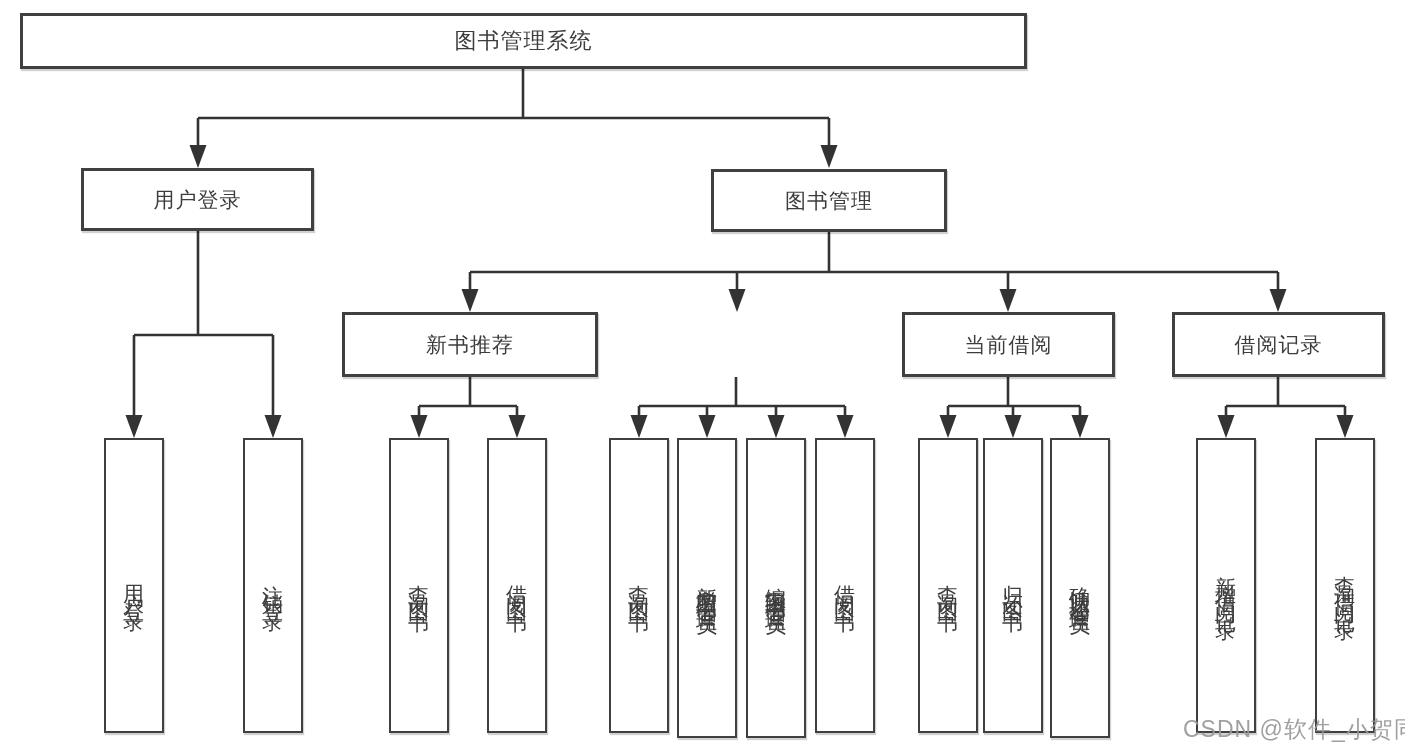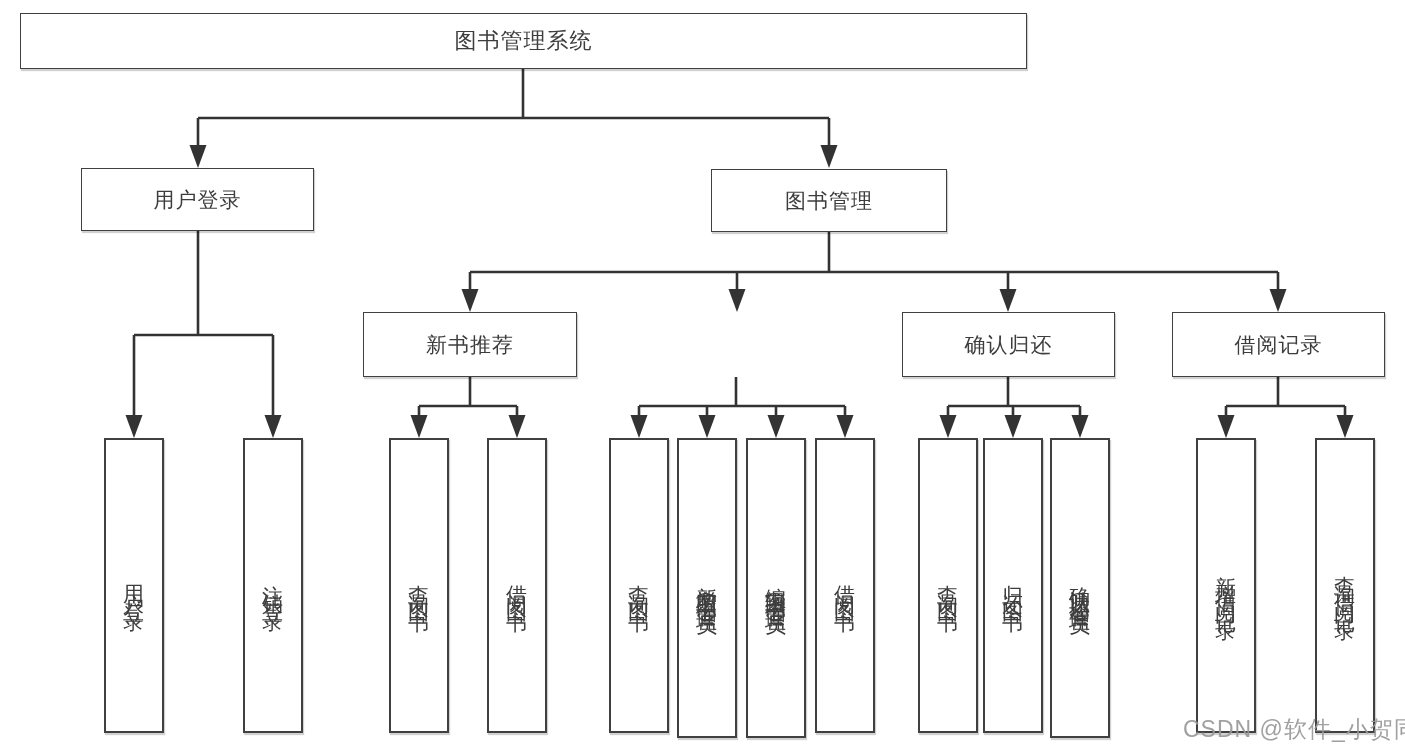"图书管理系统" .box { border: 1px solid #404040 -> 3px solid #404040 }
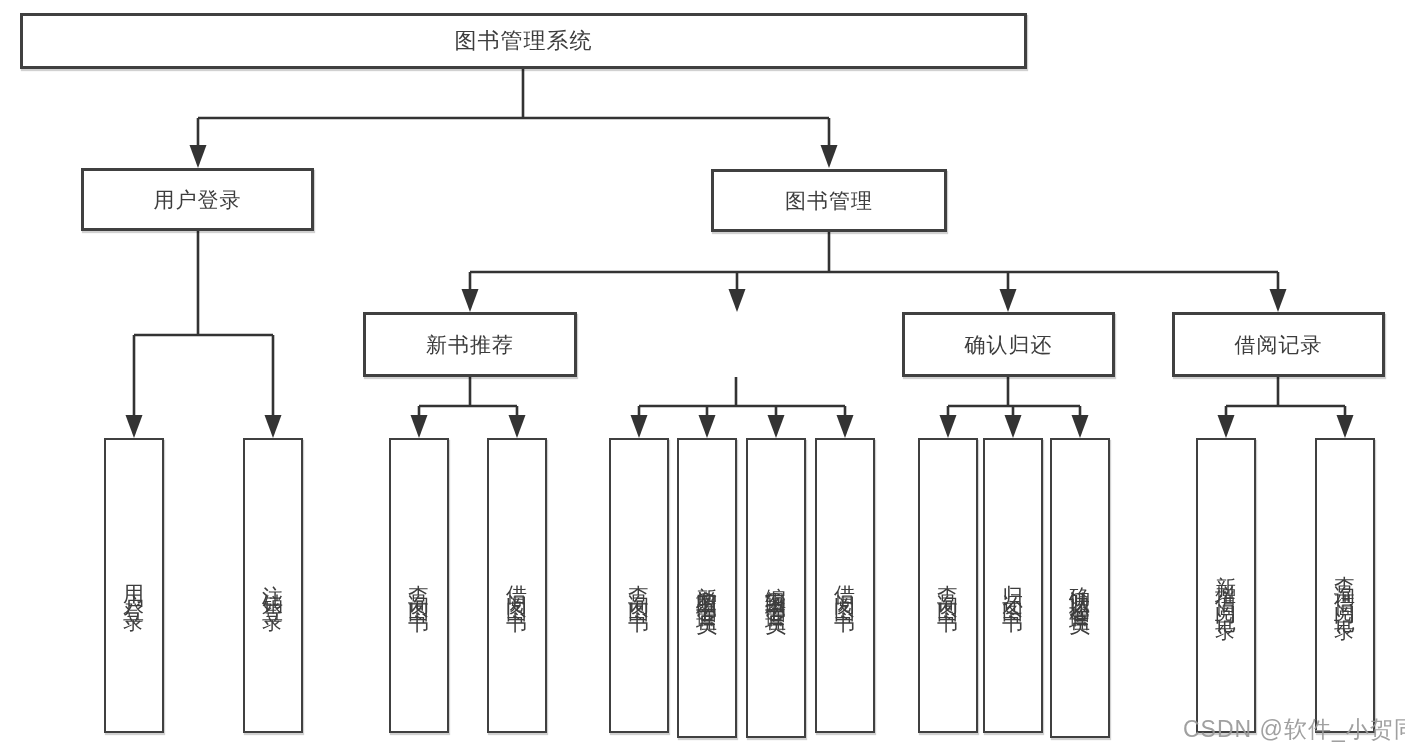"新书推荐" div.box { left: 363px -> 342px; width: 214px -> 256px }
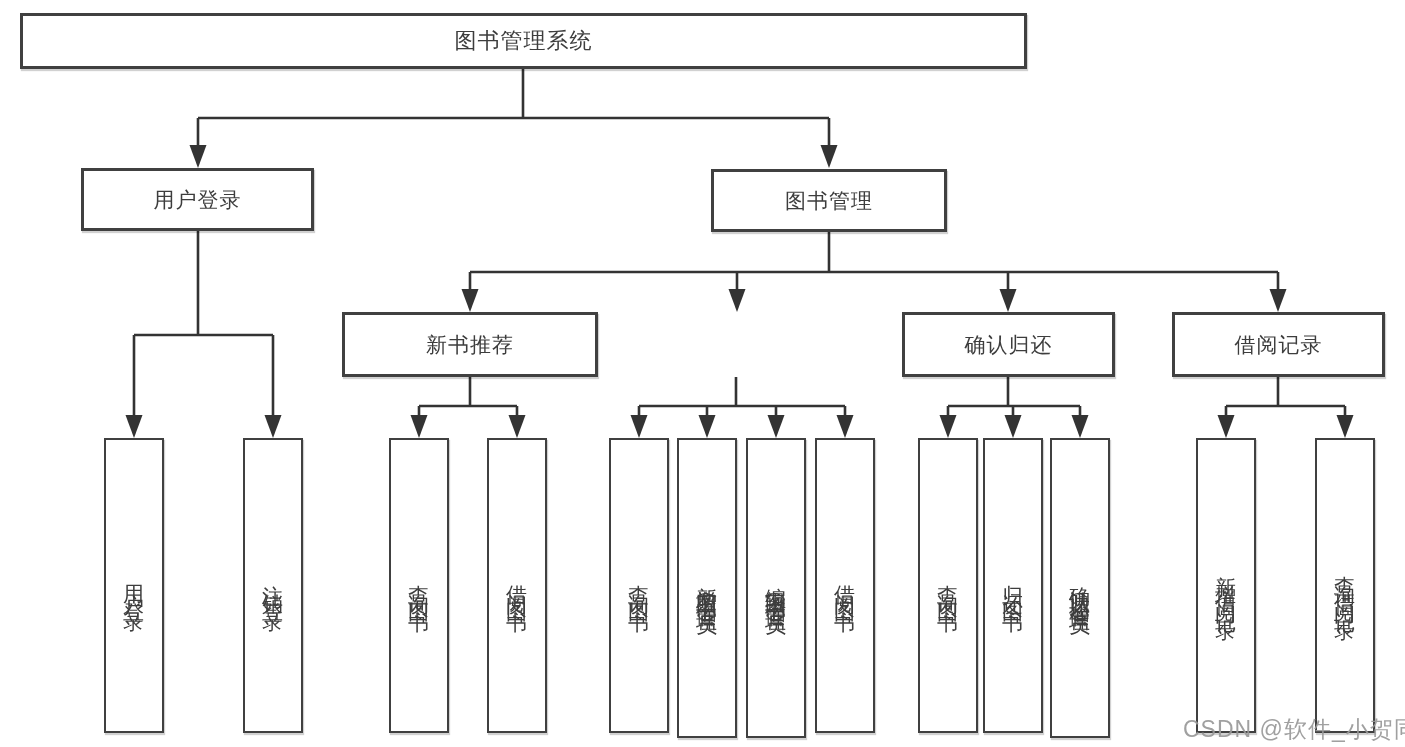"确认归还" div.box { text: 确认归还 -> 当前借阅 }
